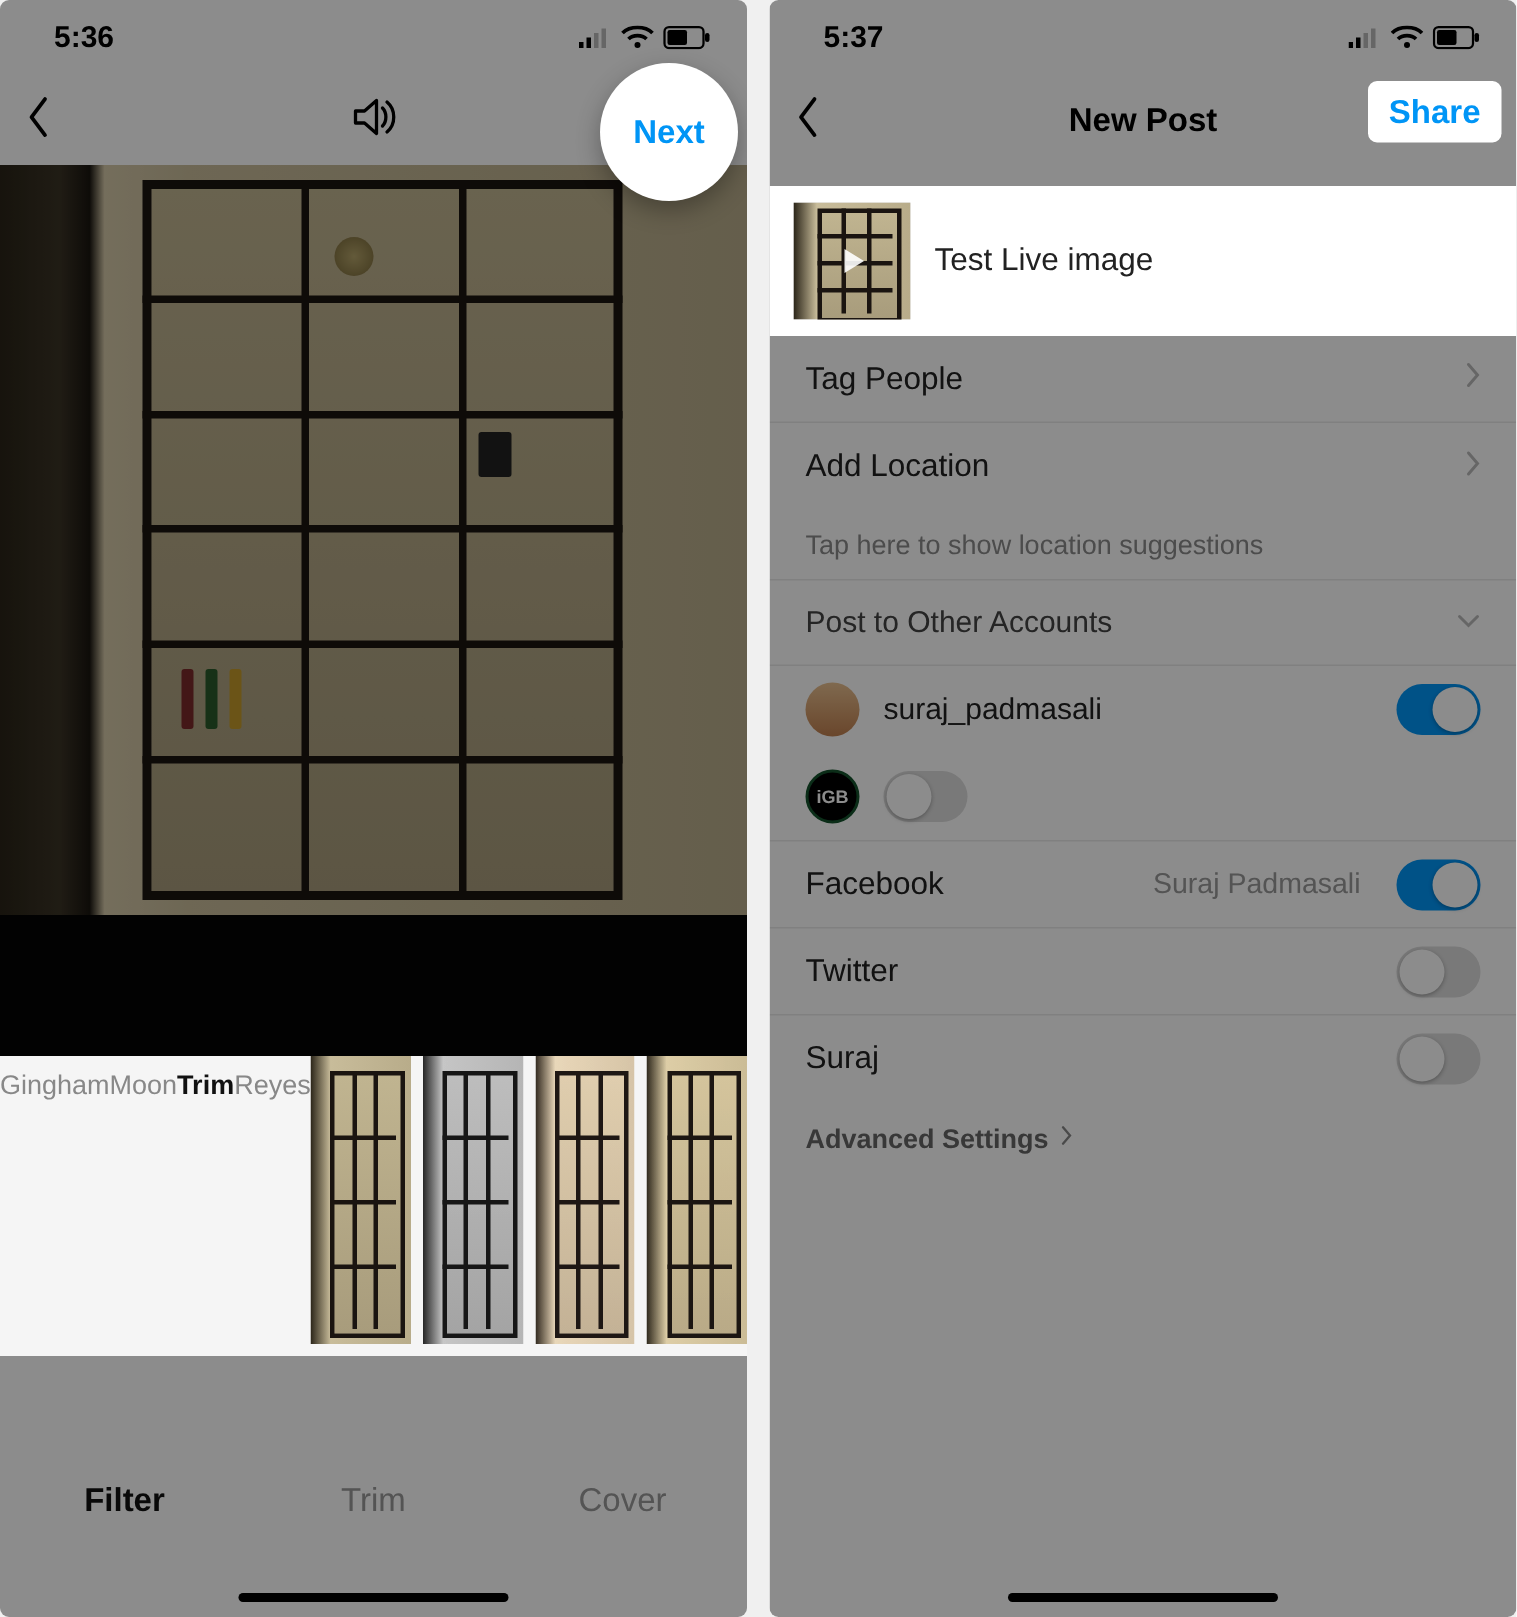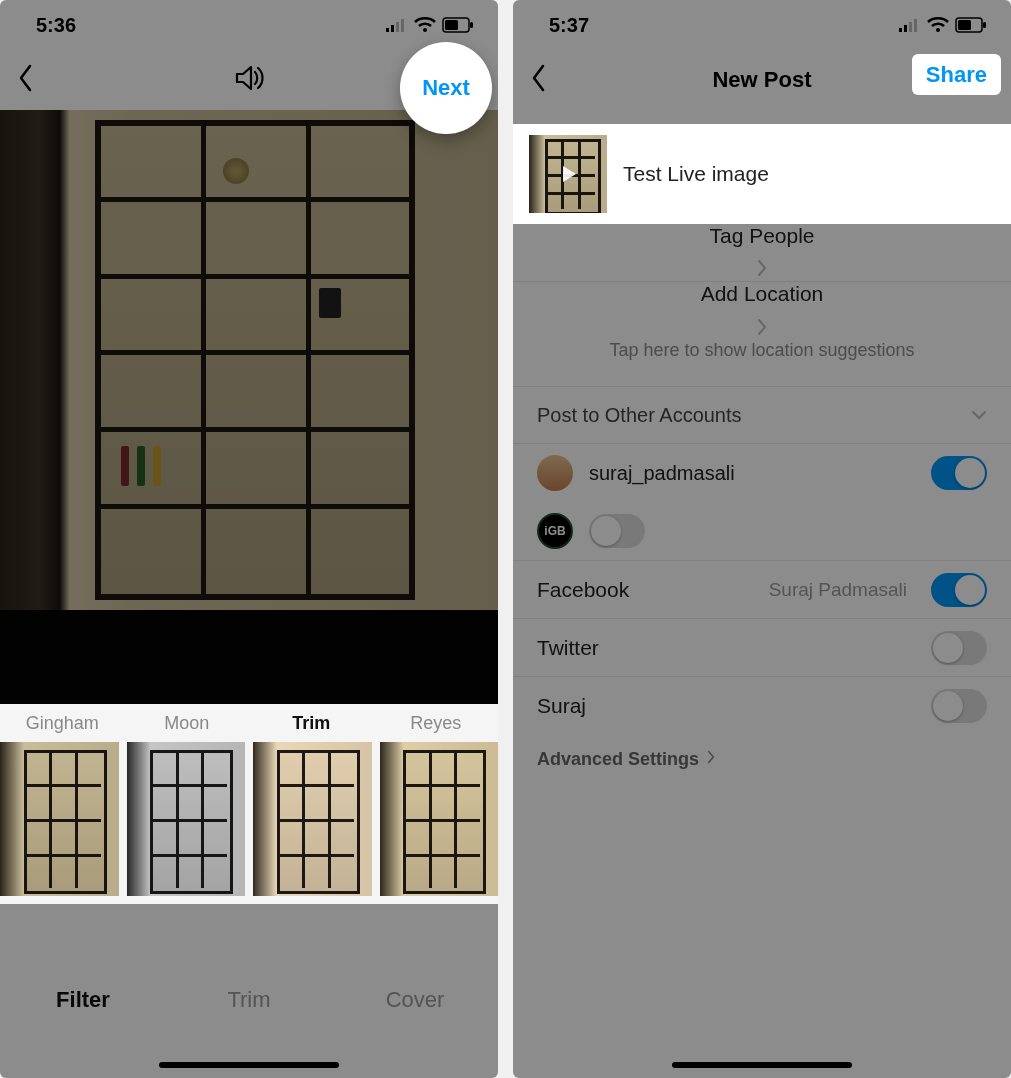"Tag People" .row { flex-direction: column -> none }
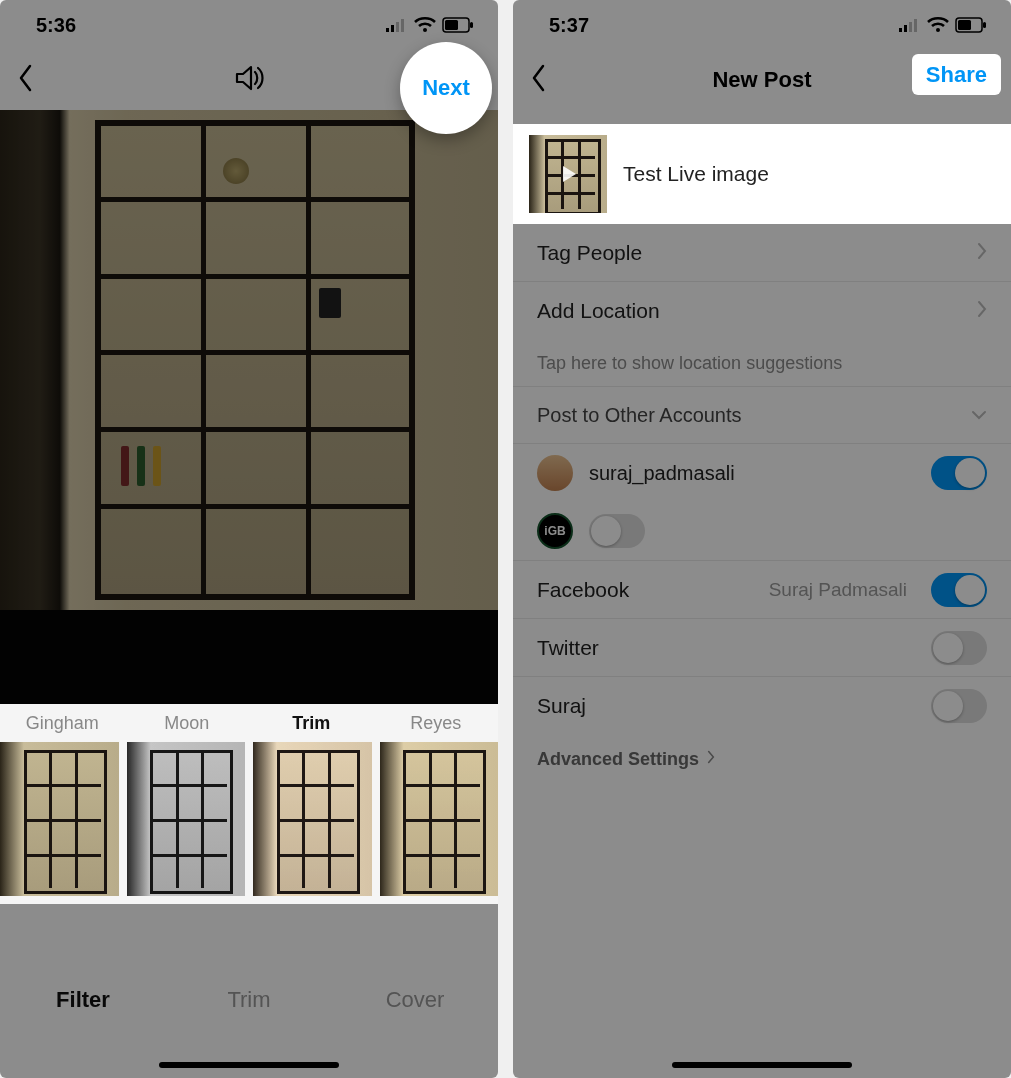"Gingham" .filter-strip { flex-direction: column -> row }
